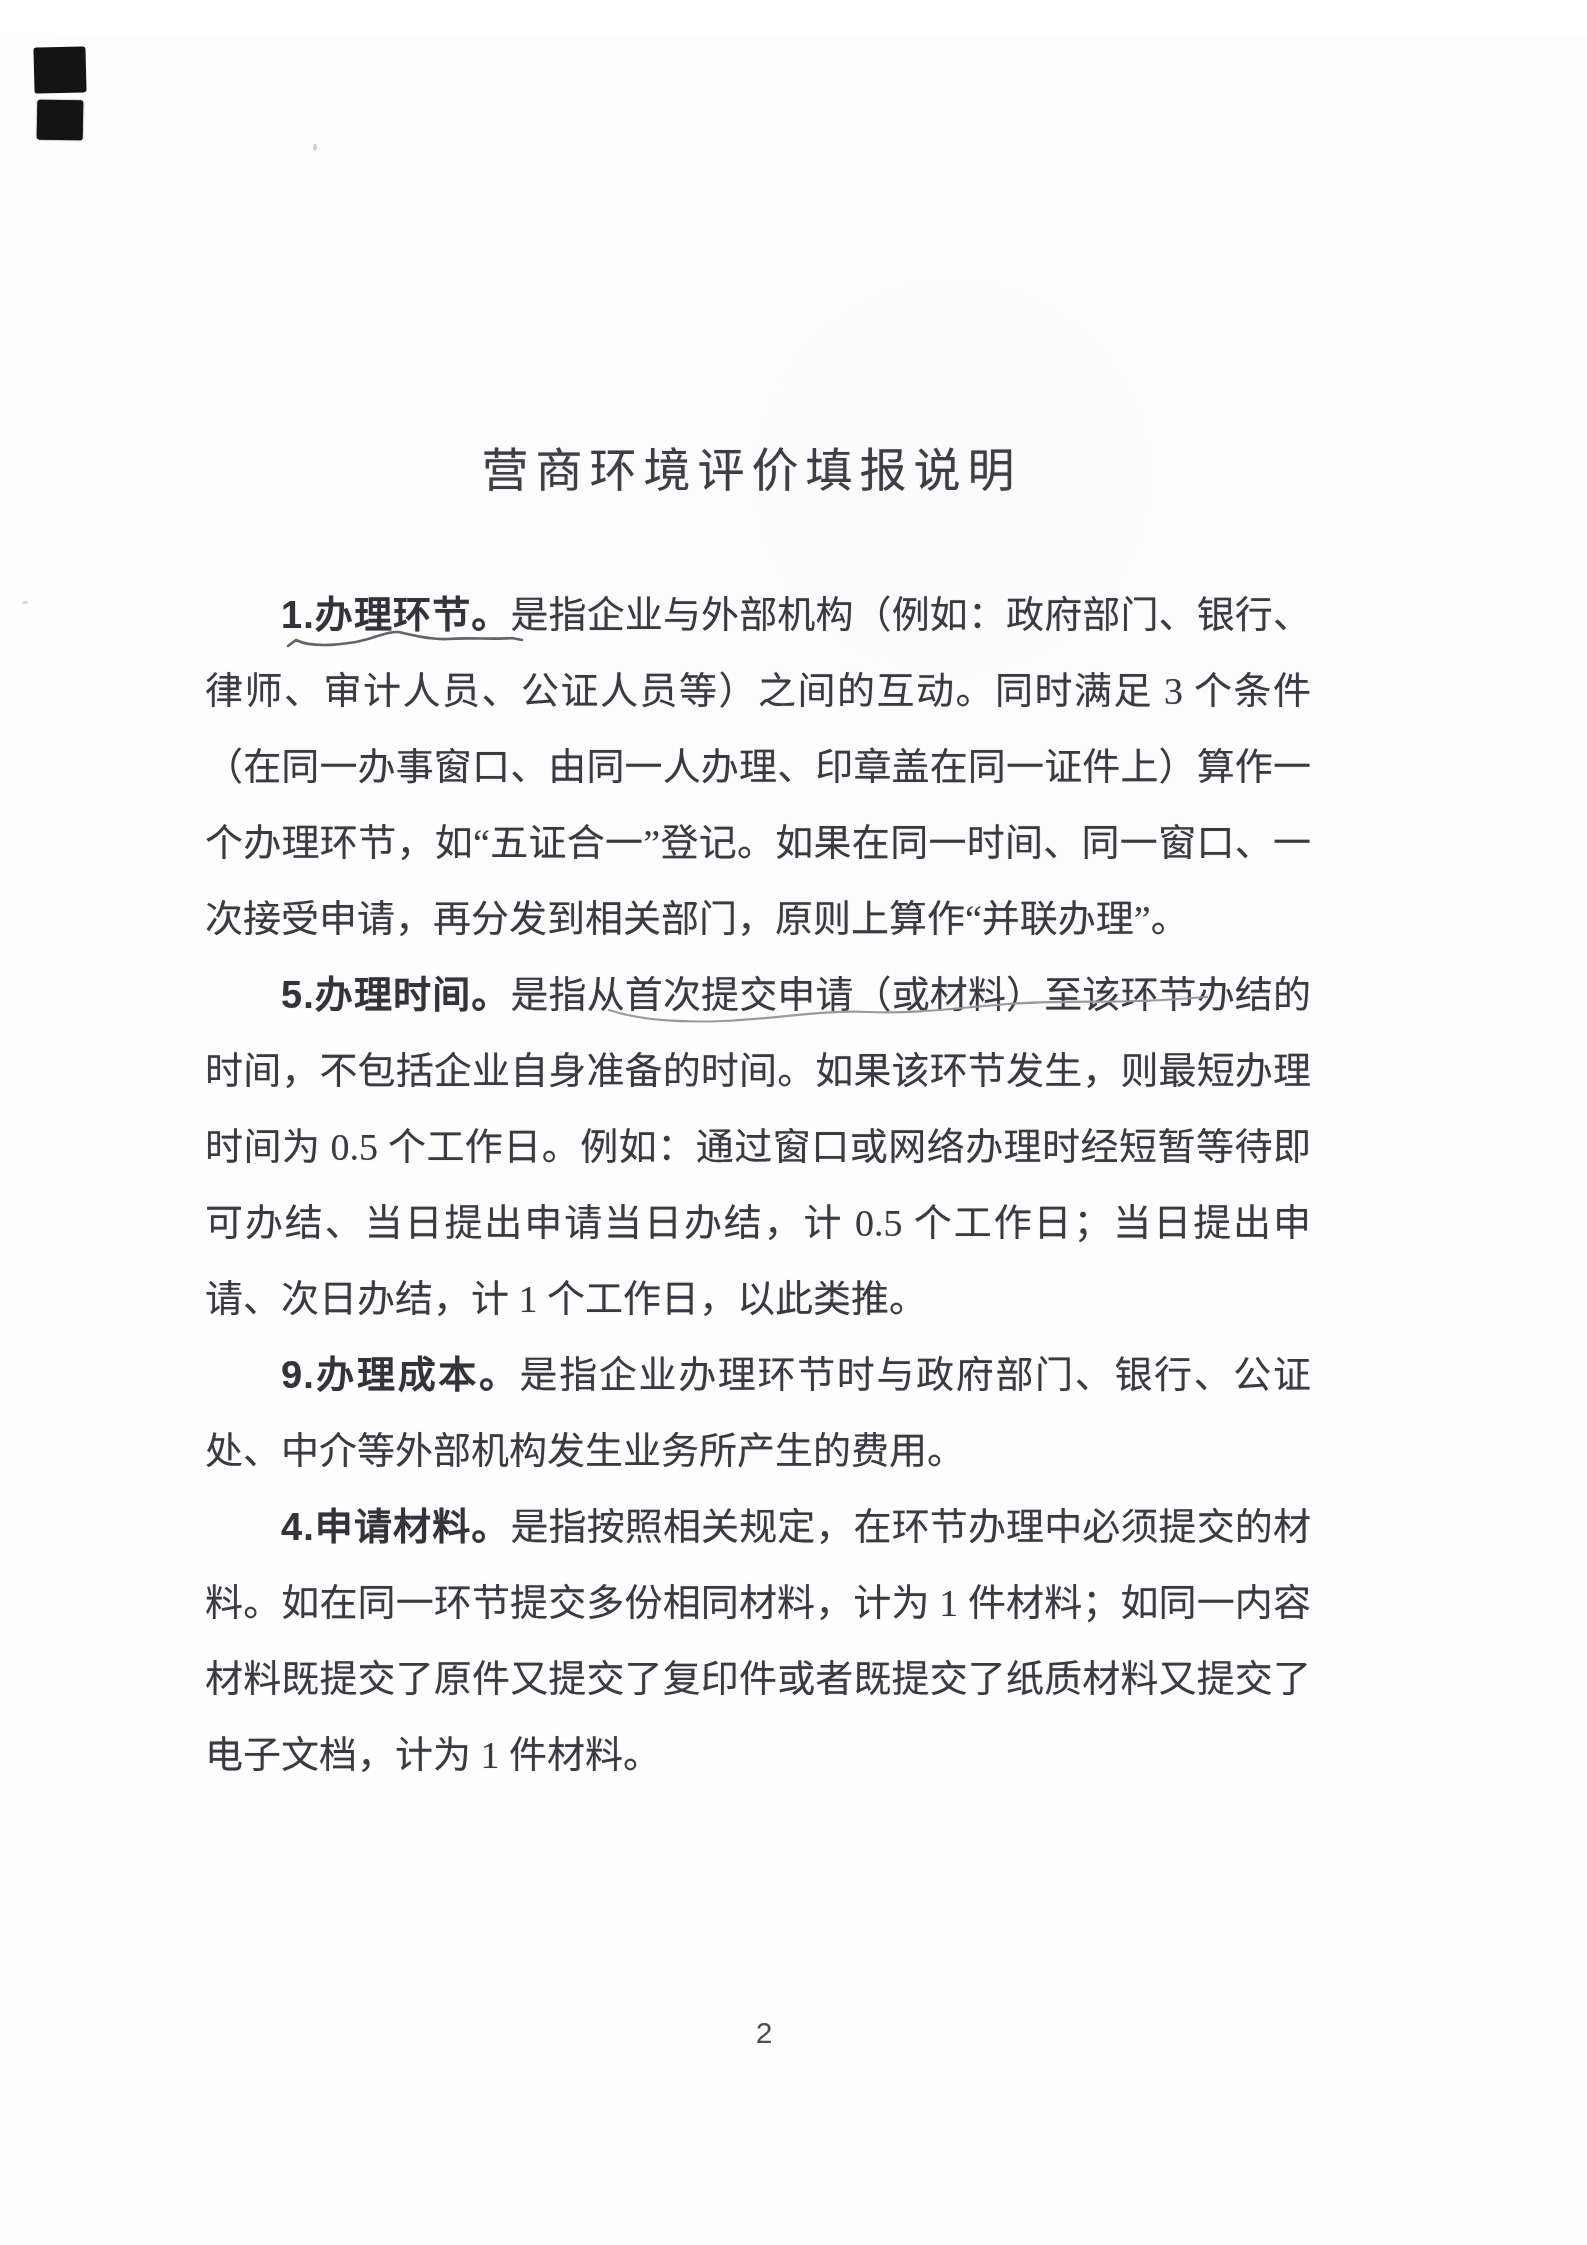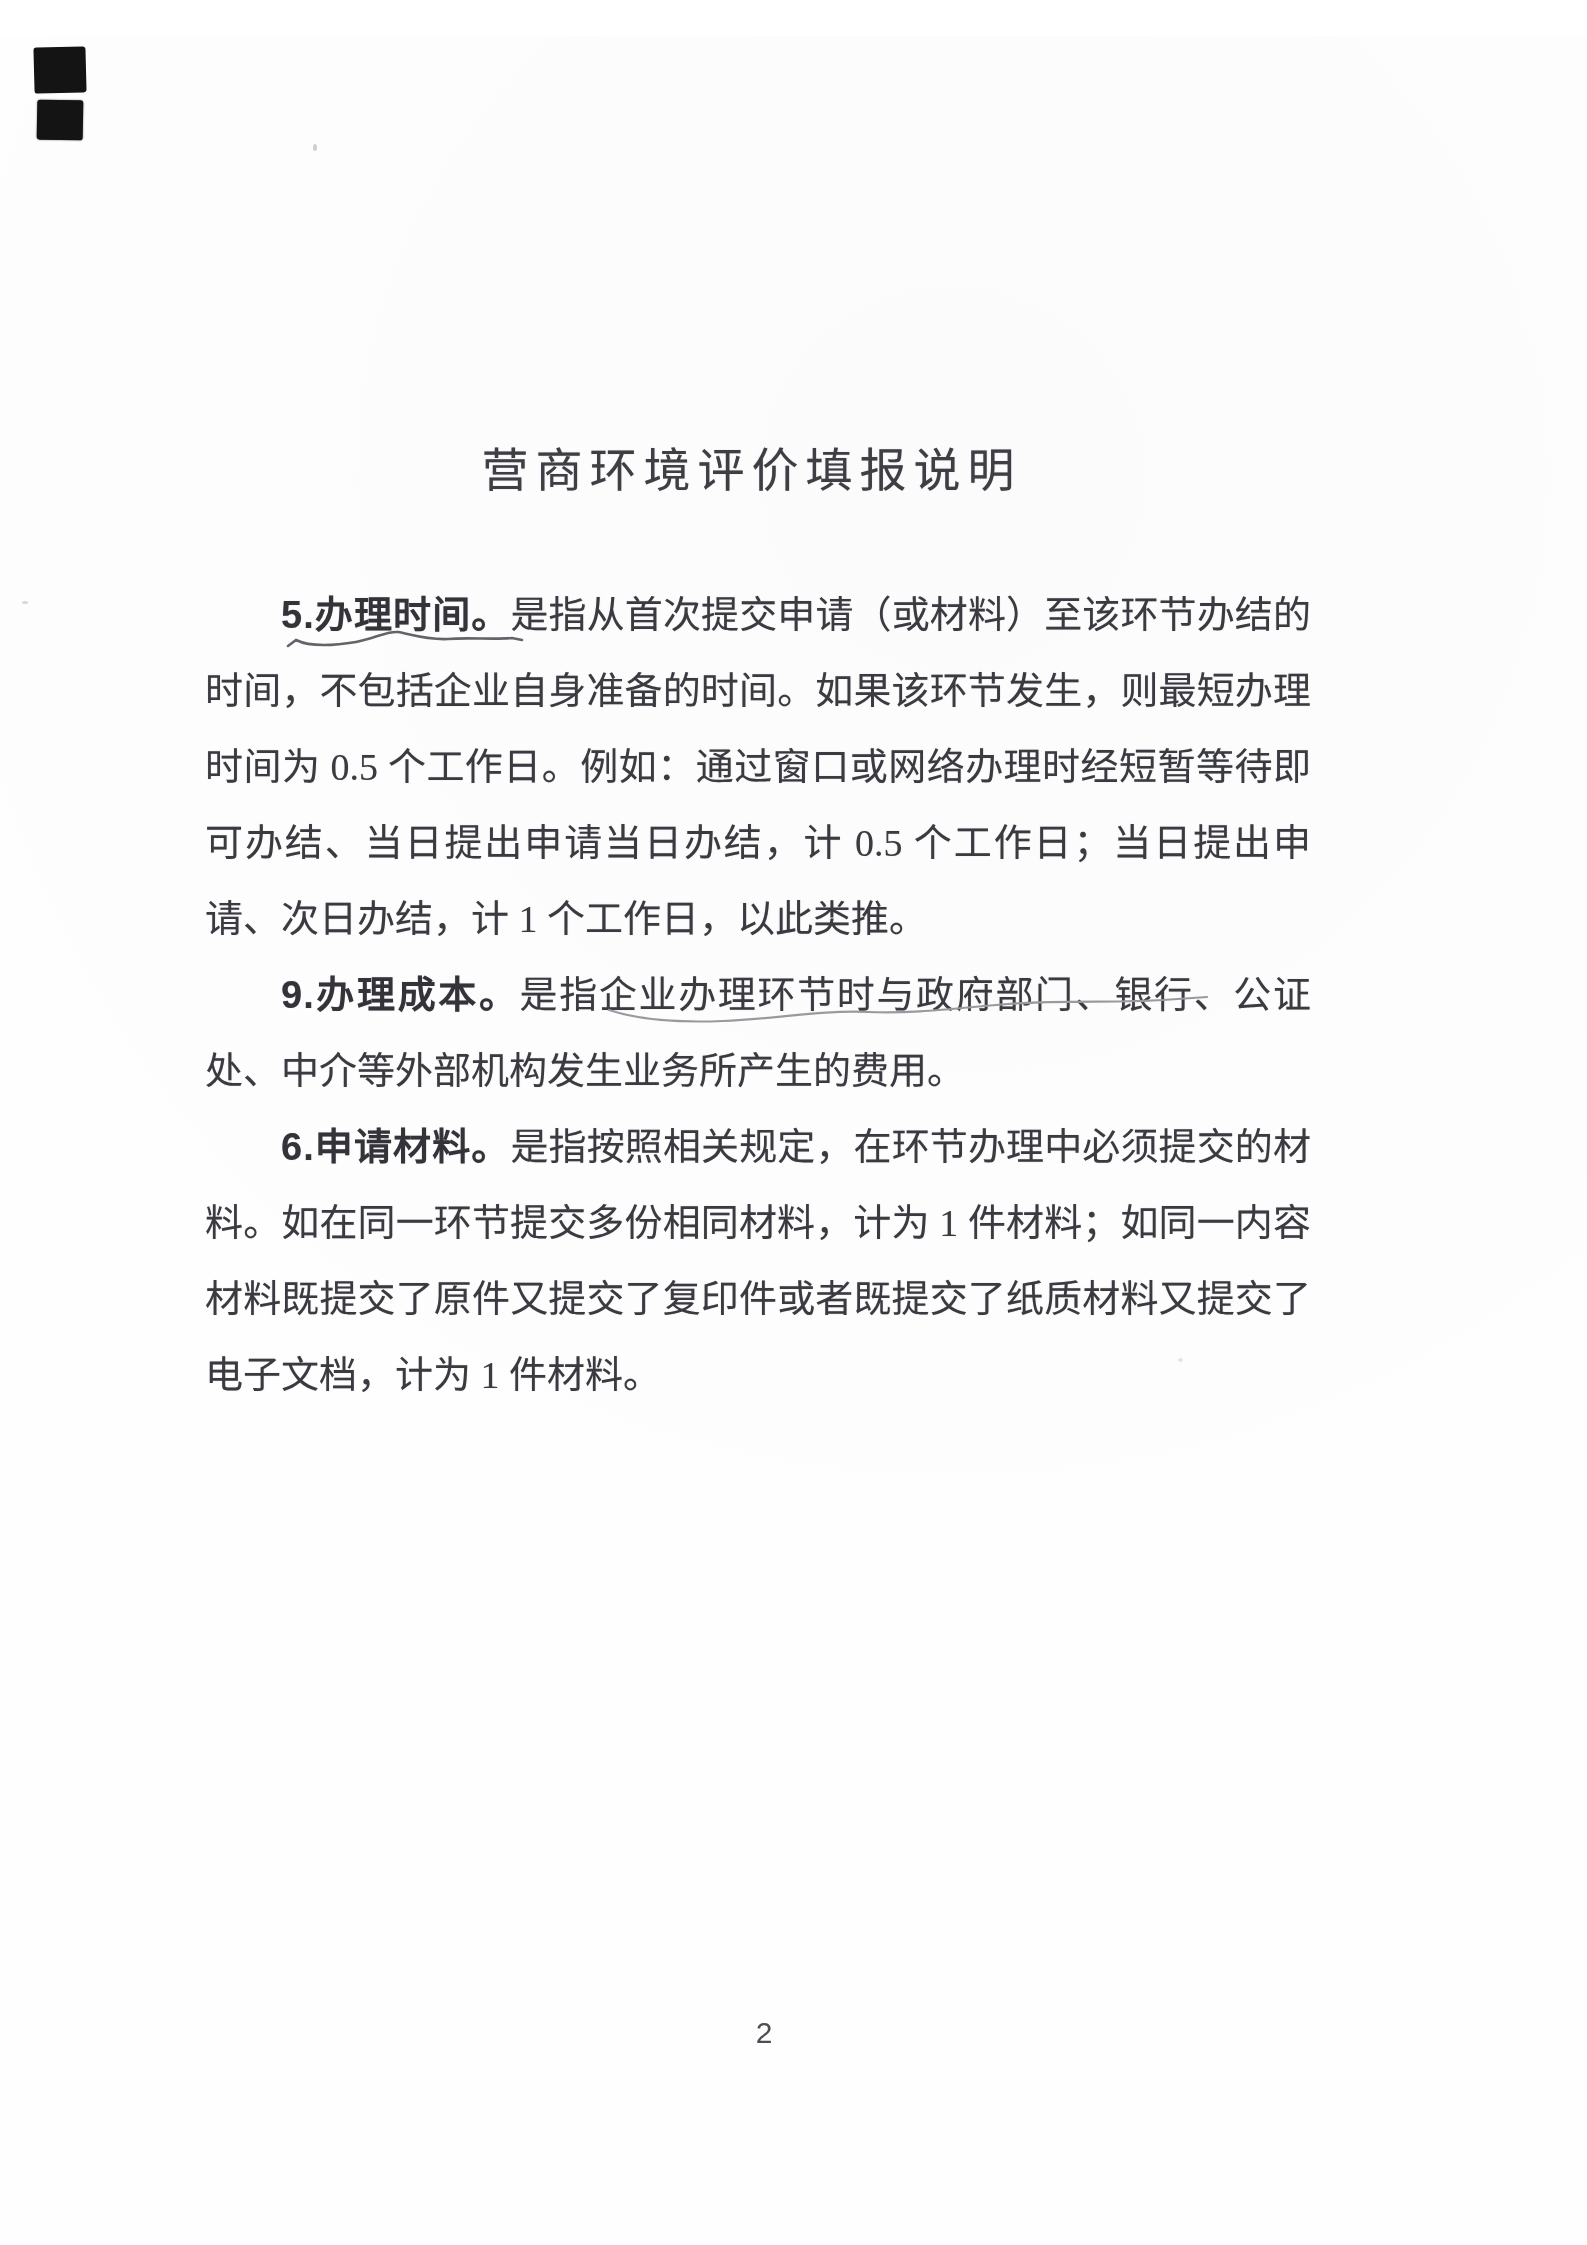"1.办理环节。是指企业与外部机构（例如：政府部门、银行、律师、审计人员、公证人员" p { html: none -> <p><span>1.办理环节。</span><span>是指企业与外部机构（例如：政府部门、银行、律师、审计人员、公证人员等）之间的互动。同时满足 3 个条件（在同一办事窗口、由同一人办理、印章盖在同一证件上）算作一个办理环节，如“五证合一”登记。如果在同一时间、同一窗口、一次接受申请，再分发到相关部门，原则上算作“并联办理”。</span></p> }
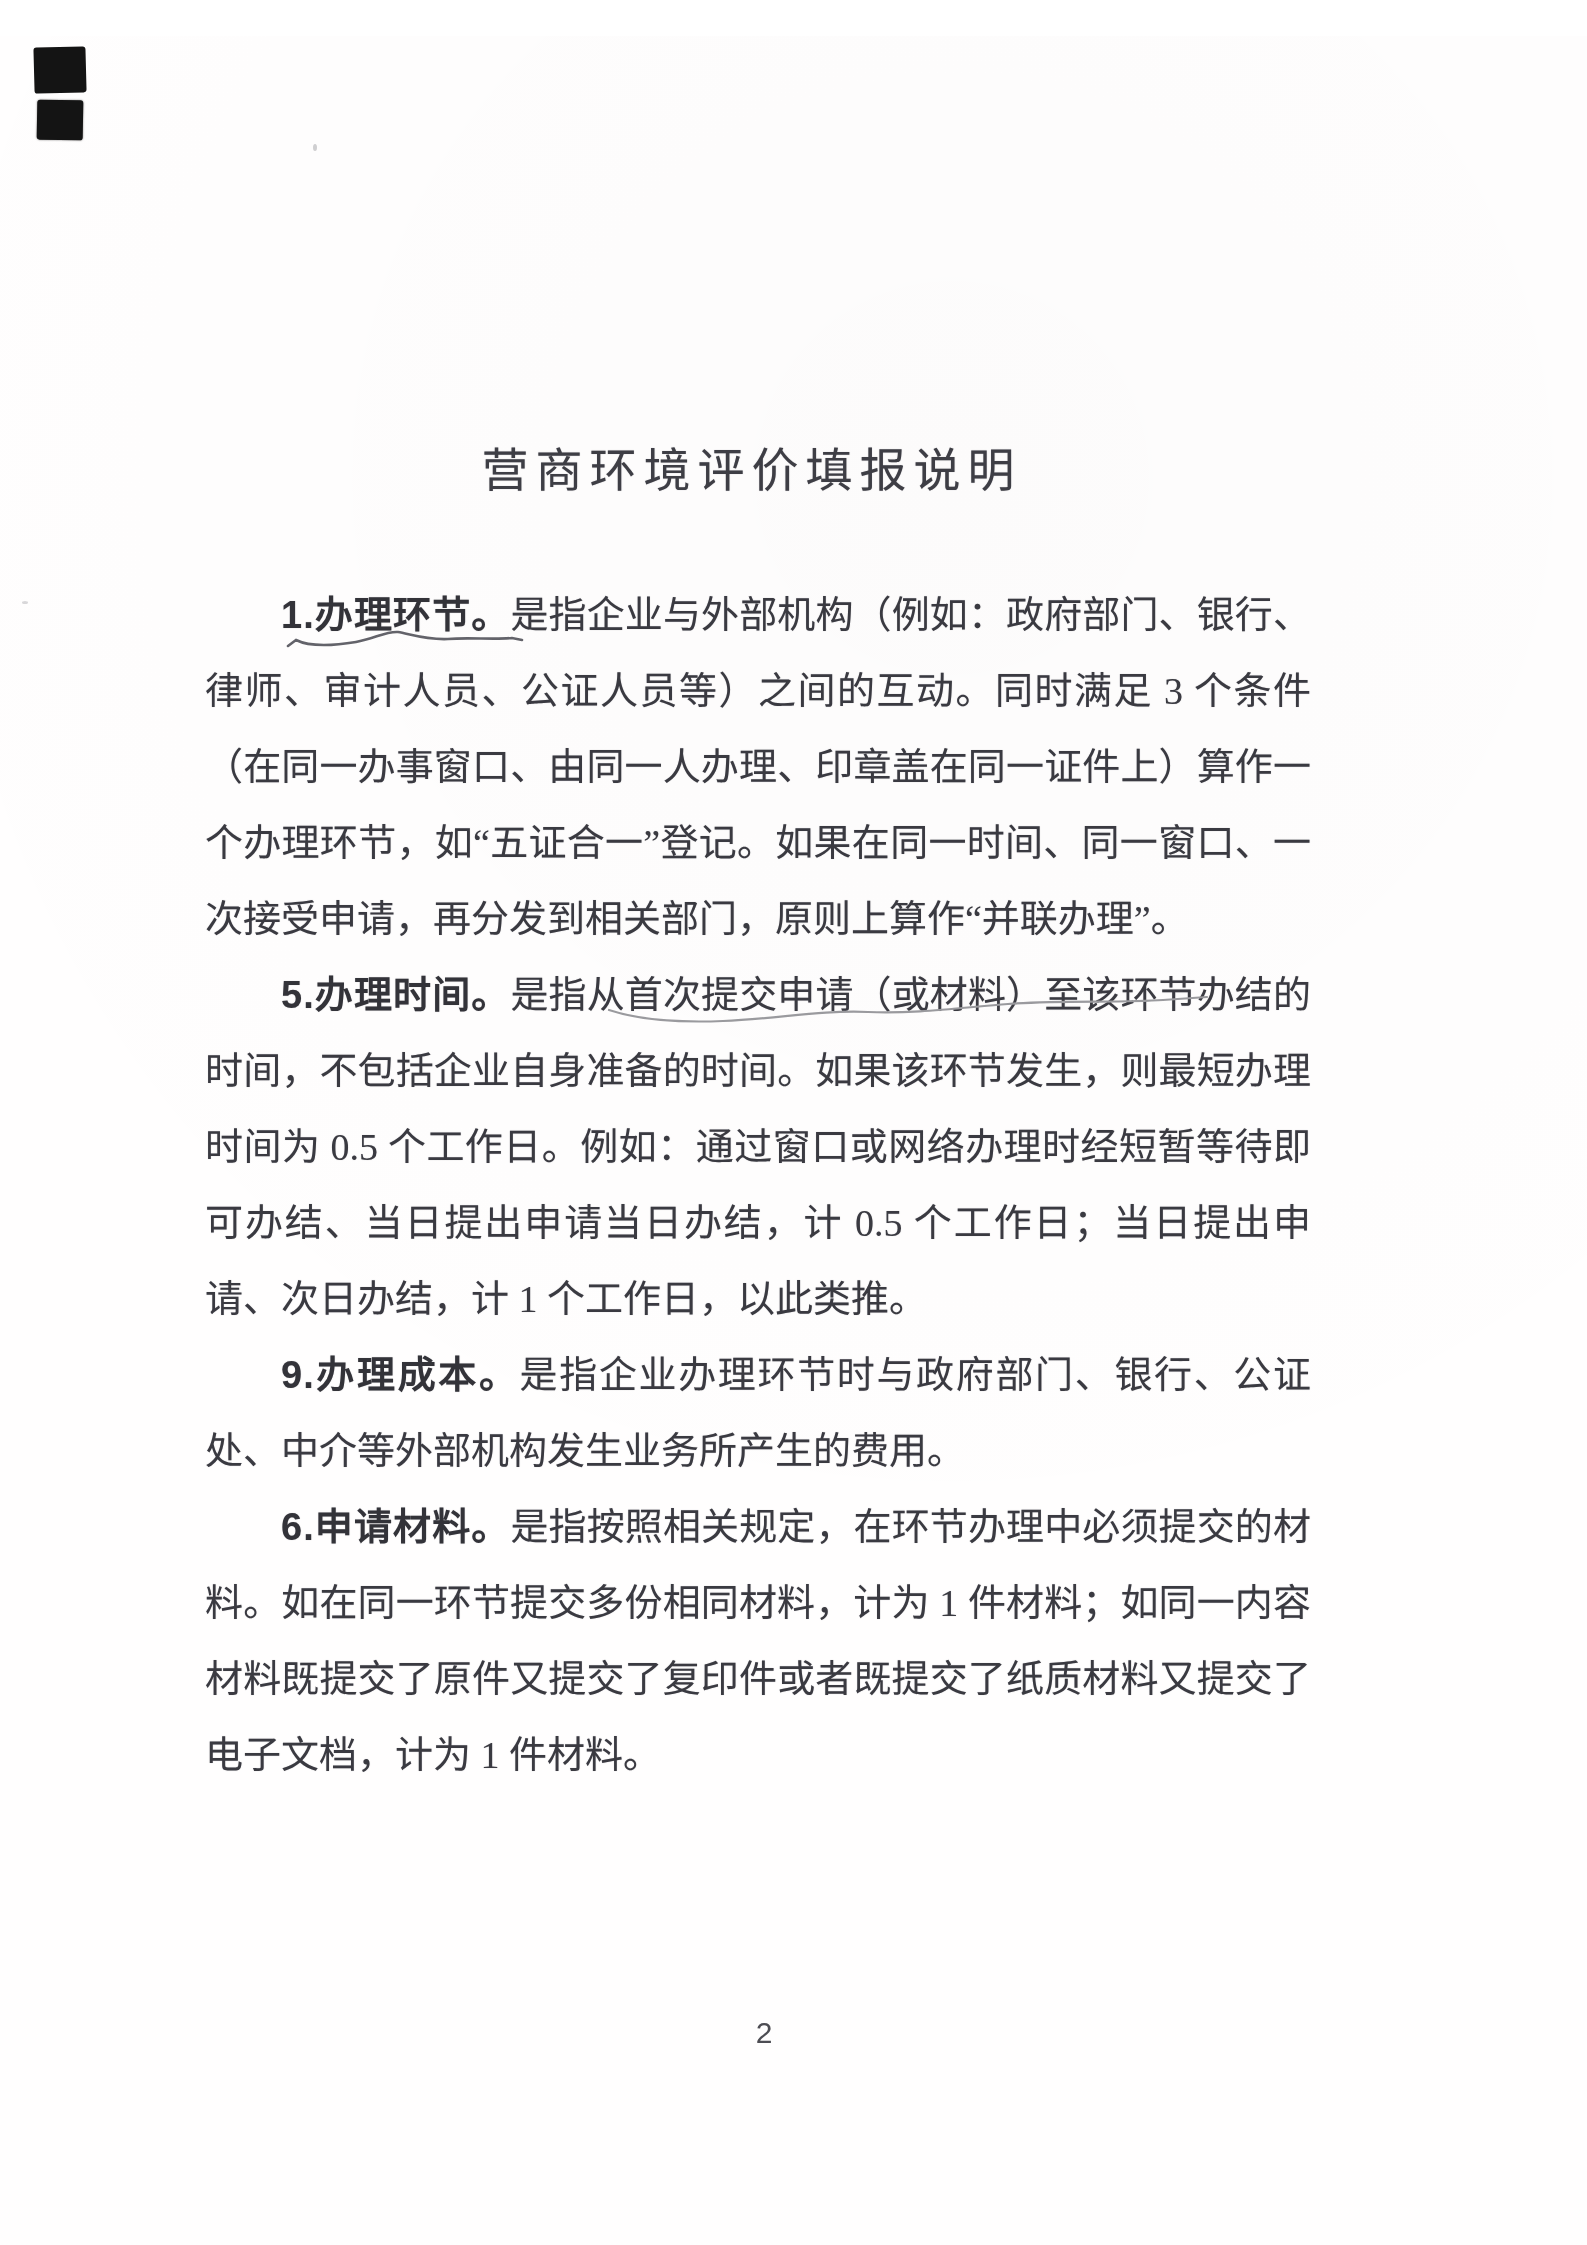"6.申请材料。" span.para-label { text: 6 -> 4 }
